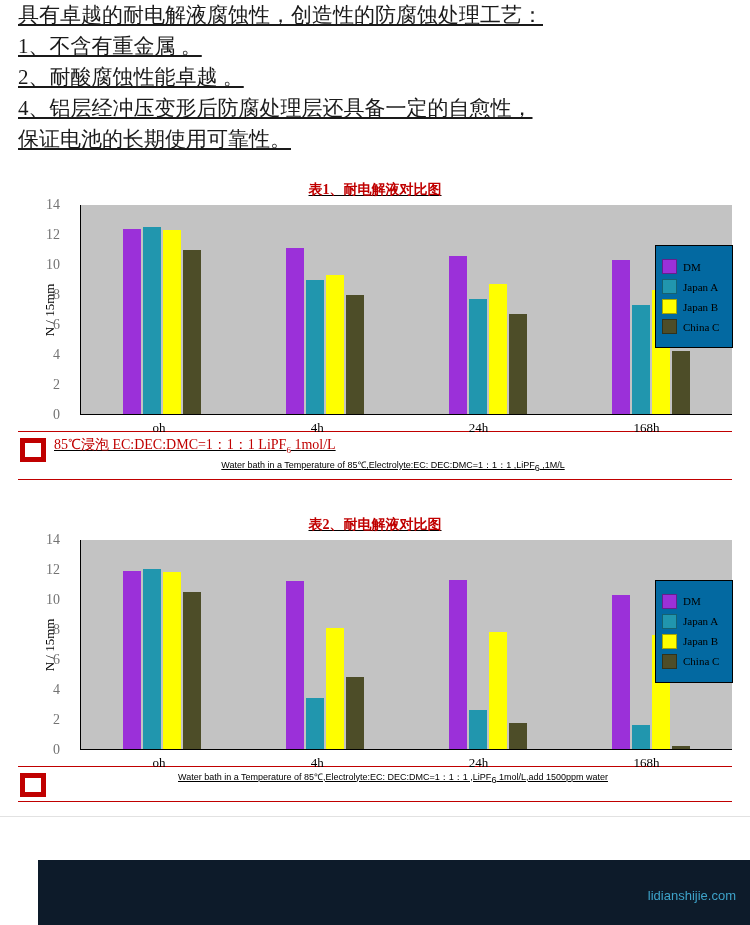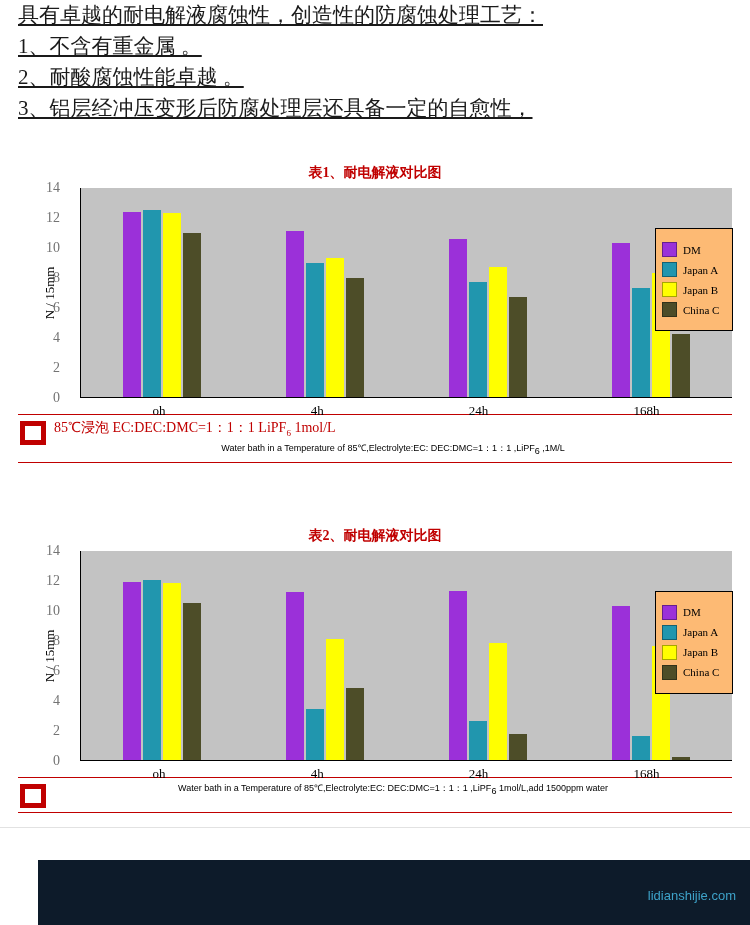"3、铝层经冲压变形后防腐处理层还具备一定的自愈性，" div { text: 3 -> 4 }
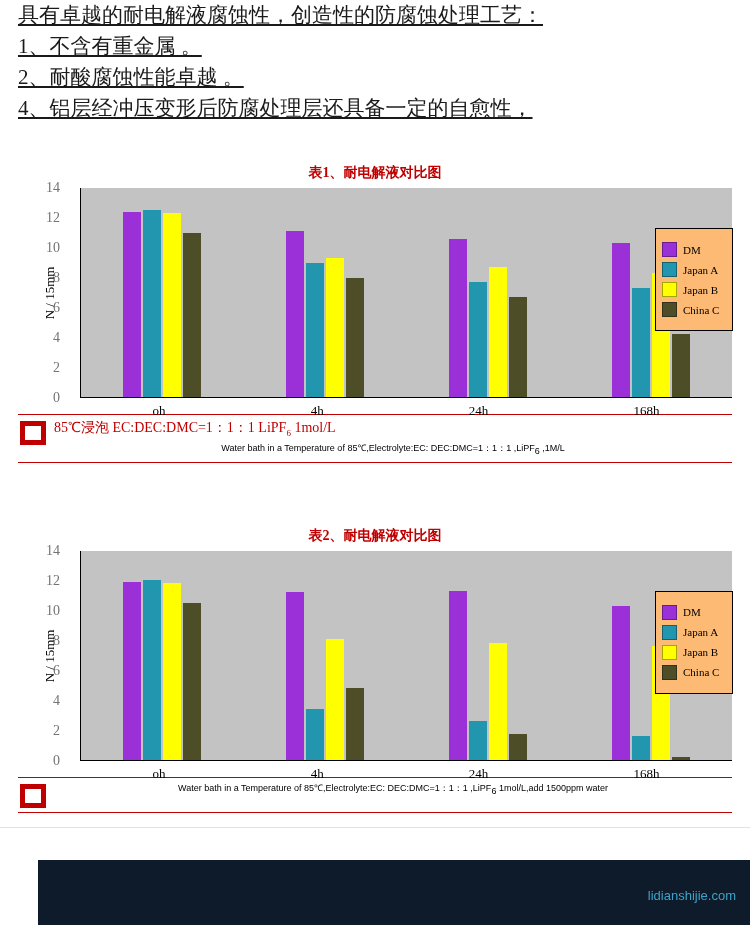"保证电池的长期使用可靠性。" div { html: none -> <div>保证电池的长期使用可靠性。</div> }
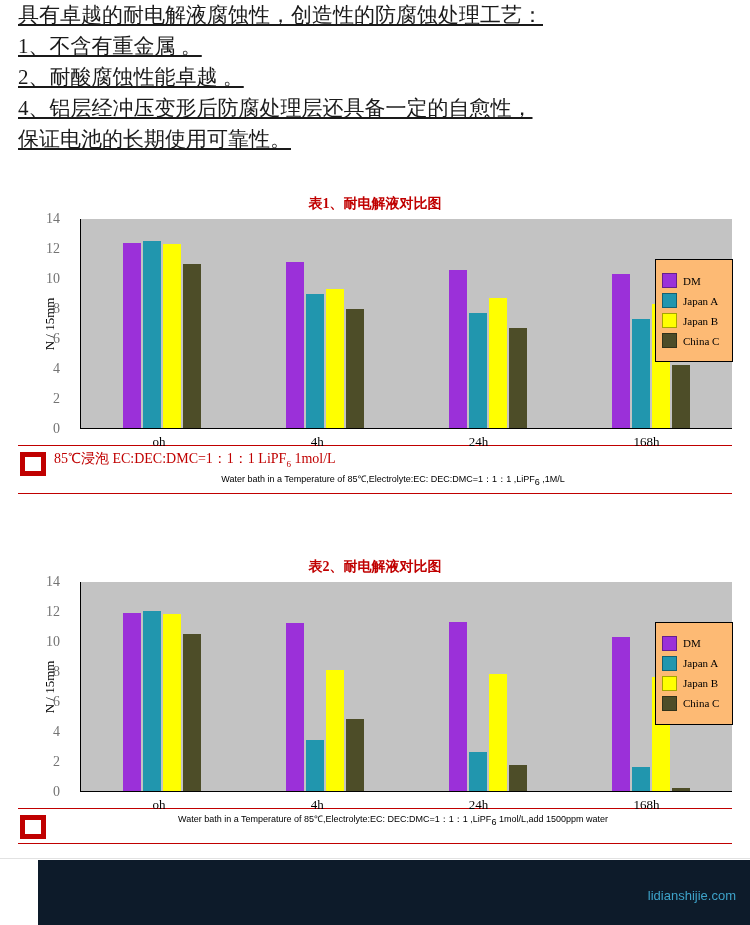"表1、耐电解液对比图" .chart-block { margin: 14px auto -> 0 auto; text-decoration: none -> underline }
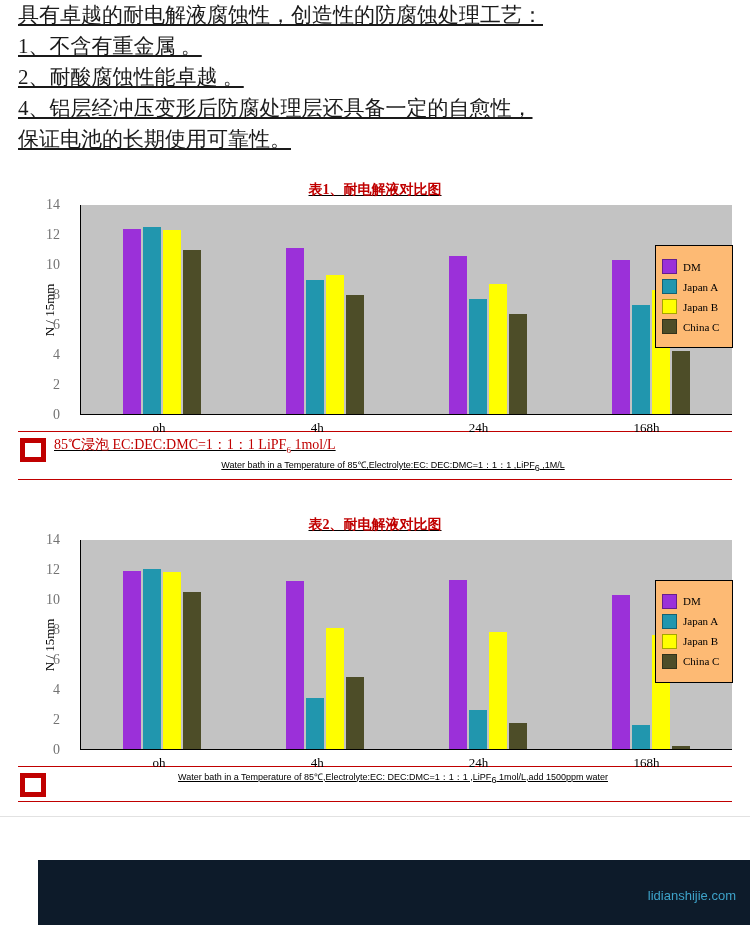"DM" .legend { background: #fdba74 -> #0369a1 }
